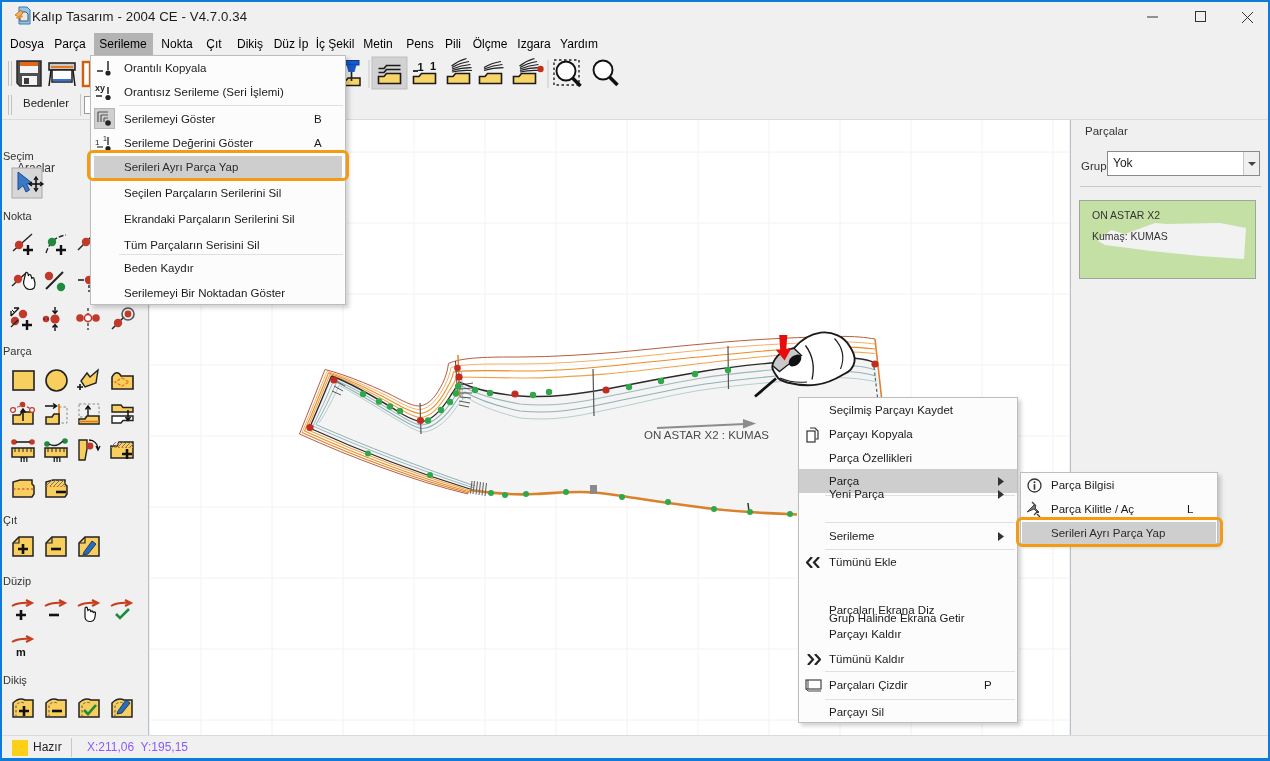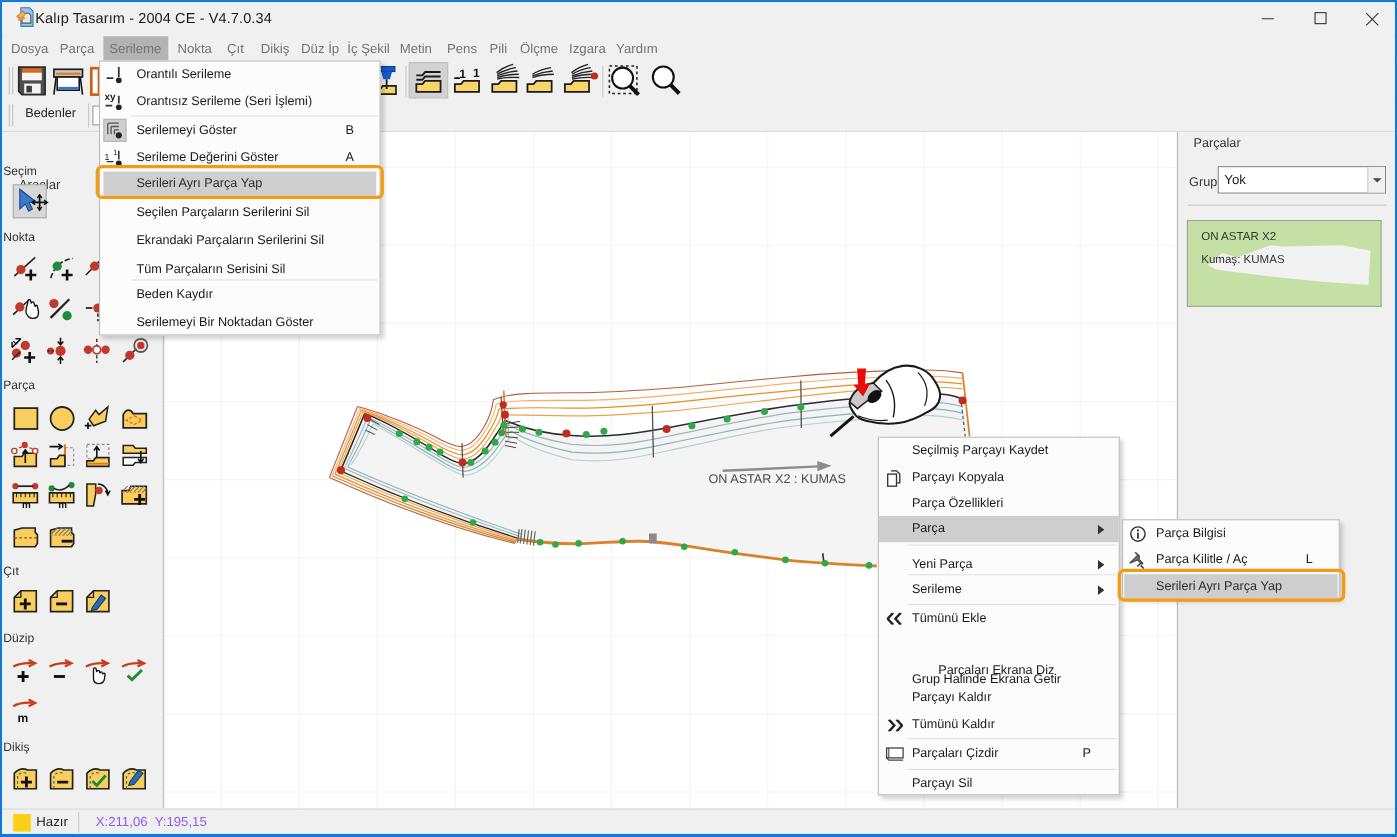"Dosya" .mi { color: #737373 -> #000000 }
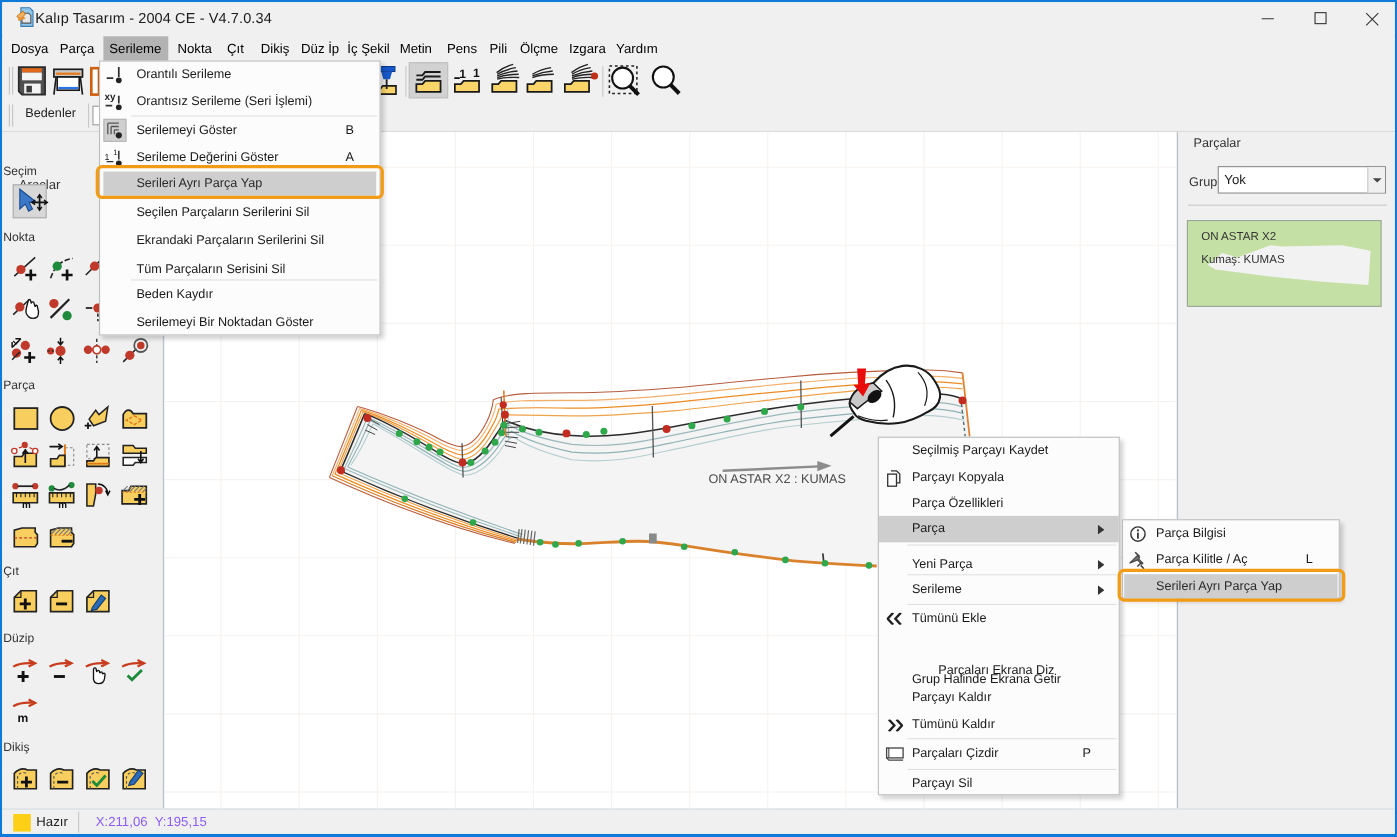"Orantılı Serileme" span { text: Serileme -> Kopyala }
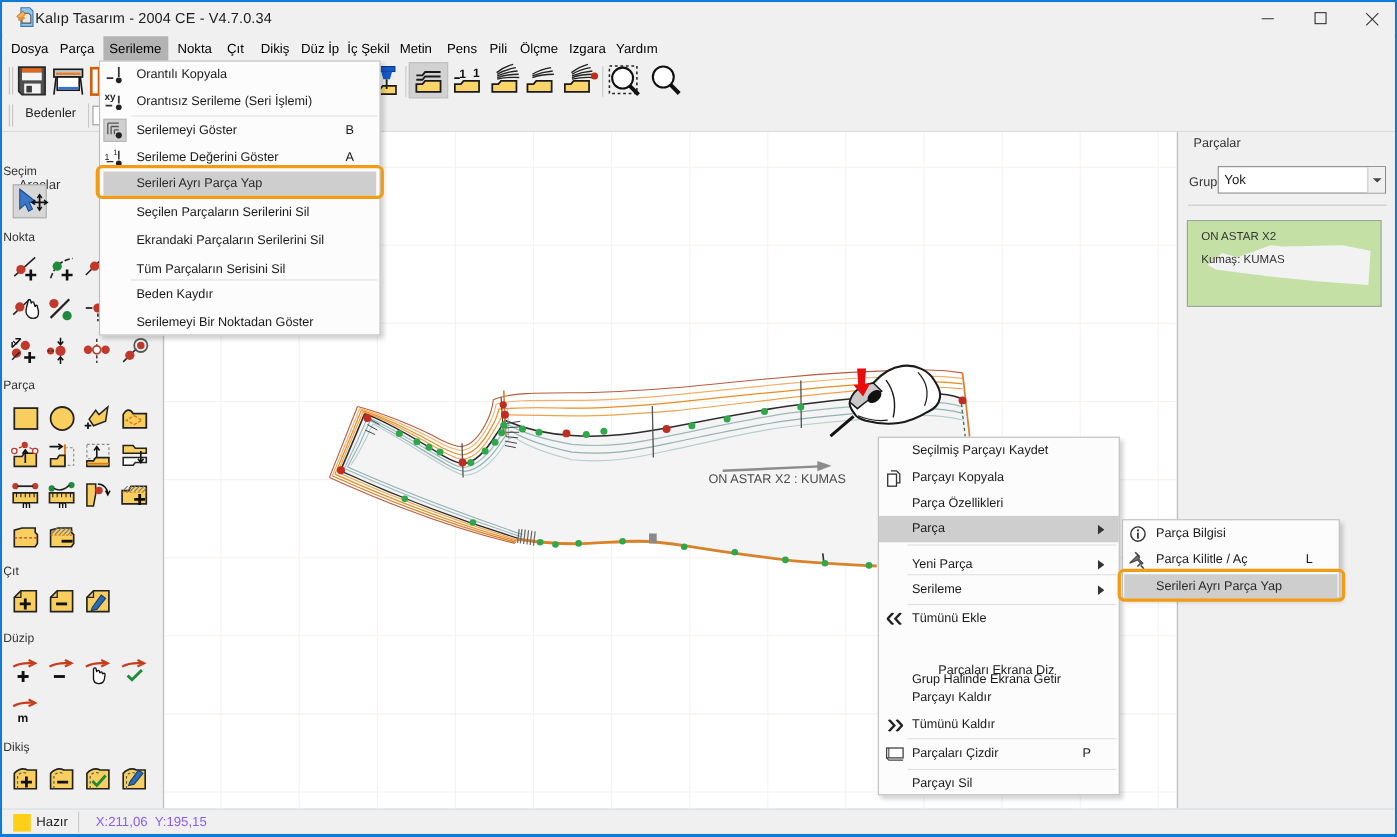"Yeni Parça" div.item { top: 103px -> 84px }
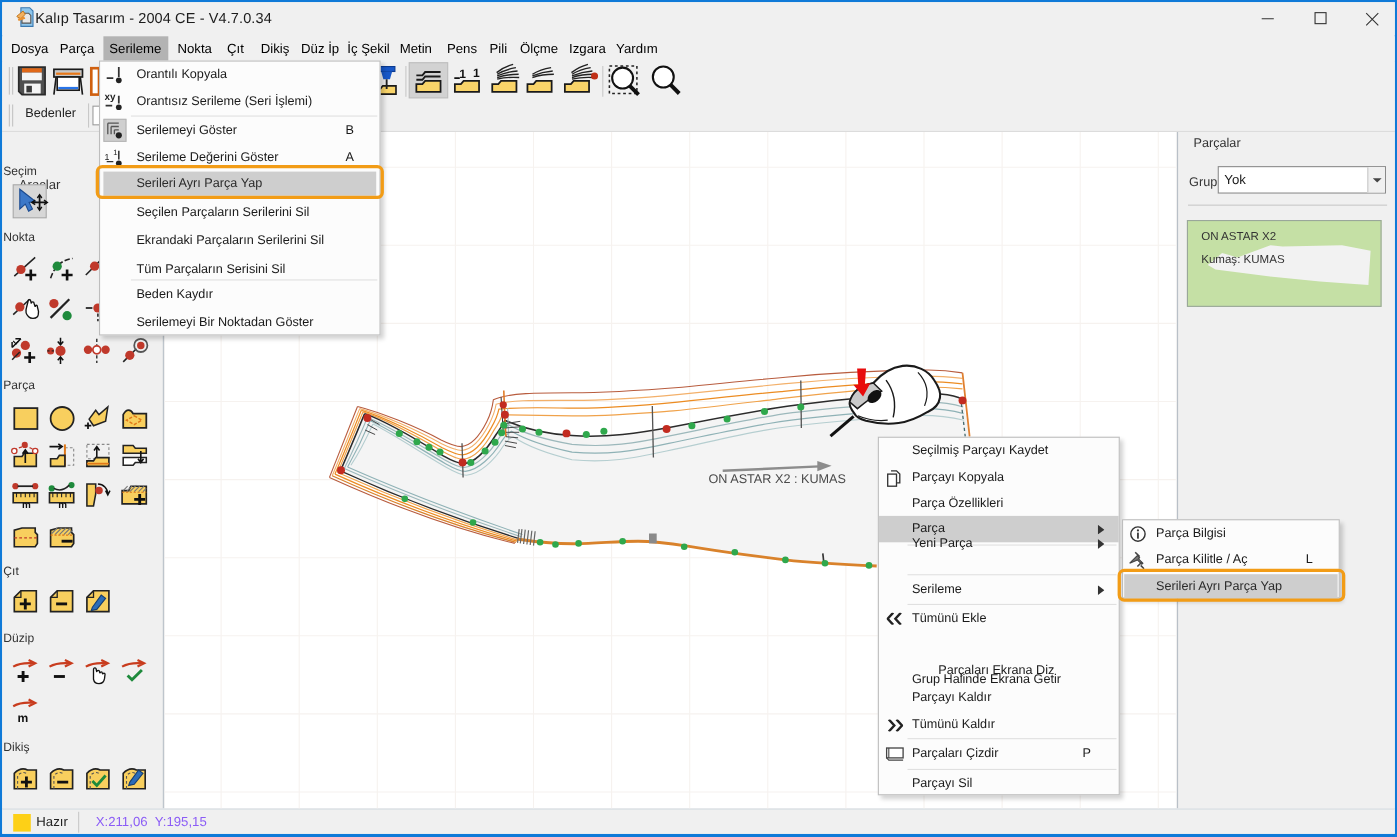"Parçaları Ekrana Diz" span { margin-left: 24px -> none }
